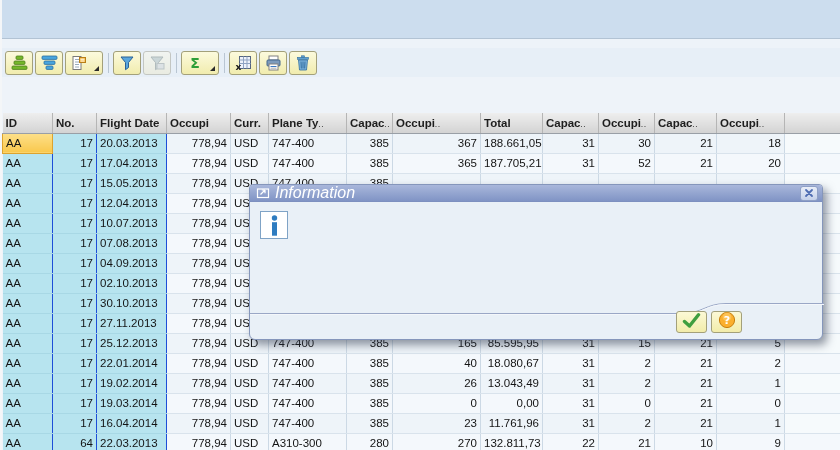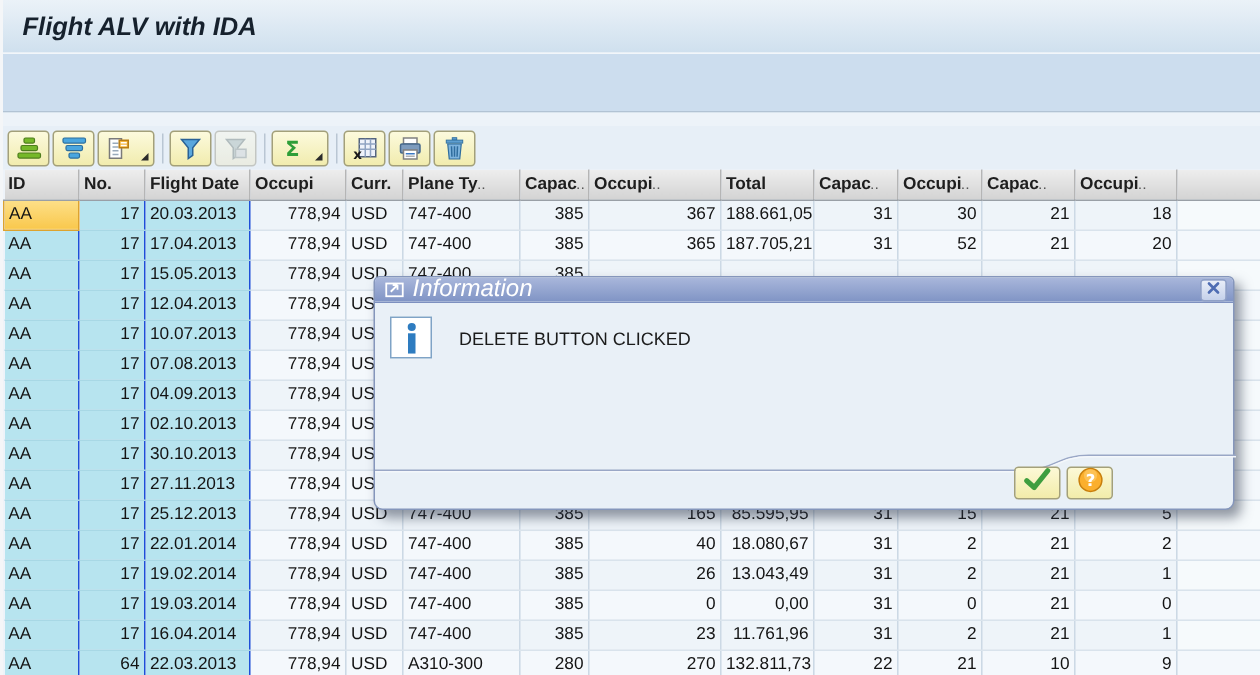"Flight ALV with IDA" div.titlebar { html: <div> <div>Flight ALV with IDA</div> </div> -> none }
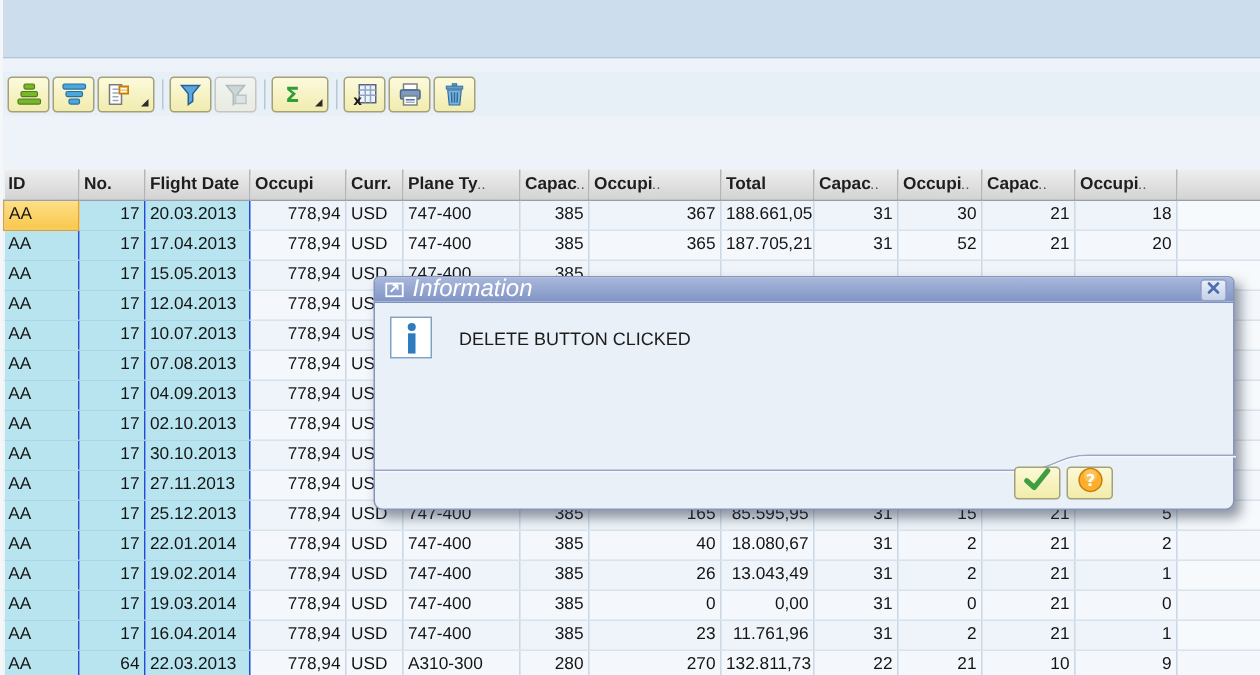"DELETE BUTTON CLICKED" div.dlg-msg { html: <div>DELETE BUTTON CLICKED</div> -> none }
